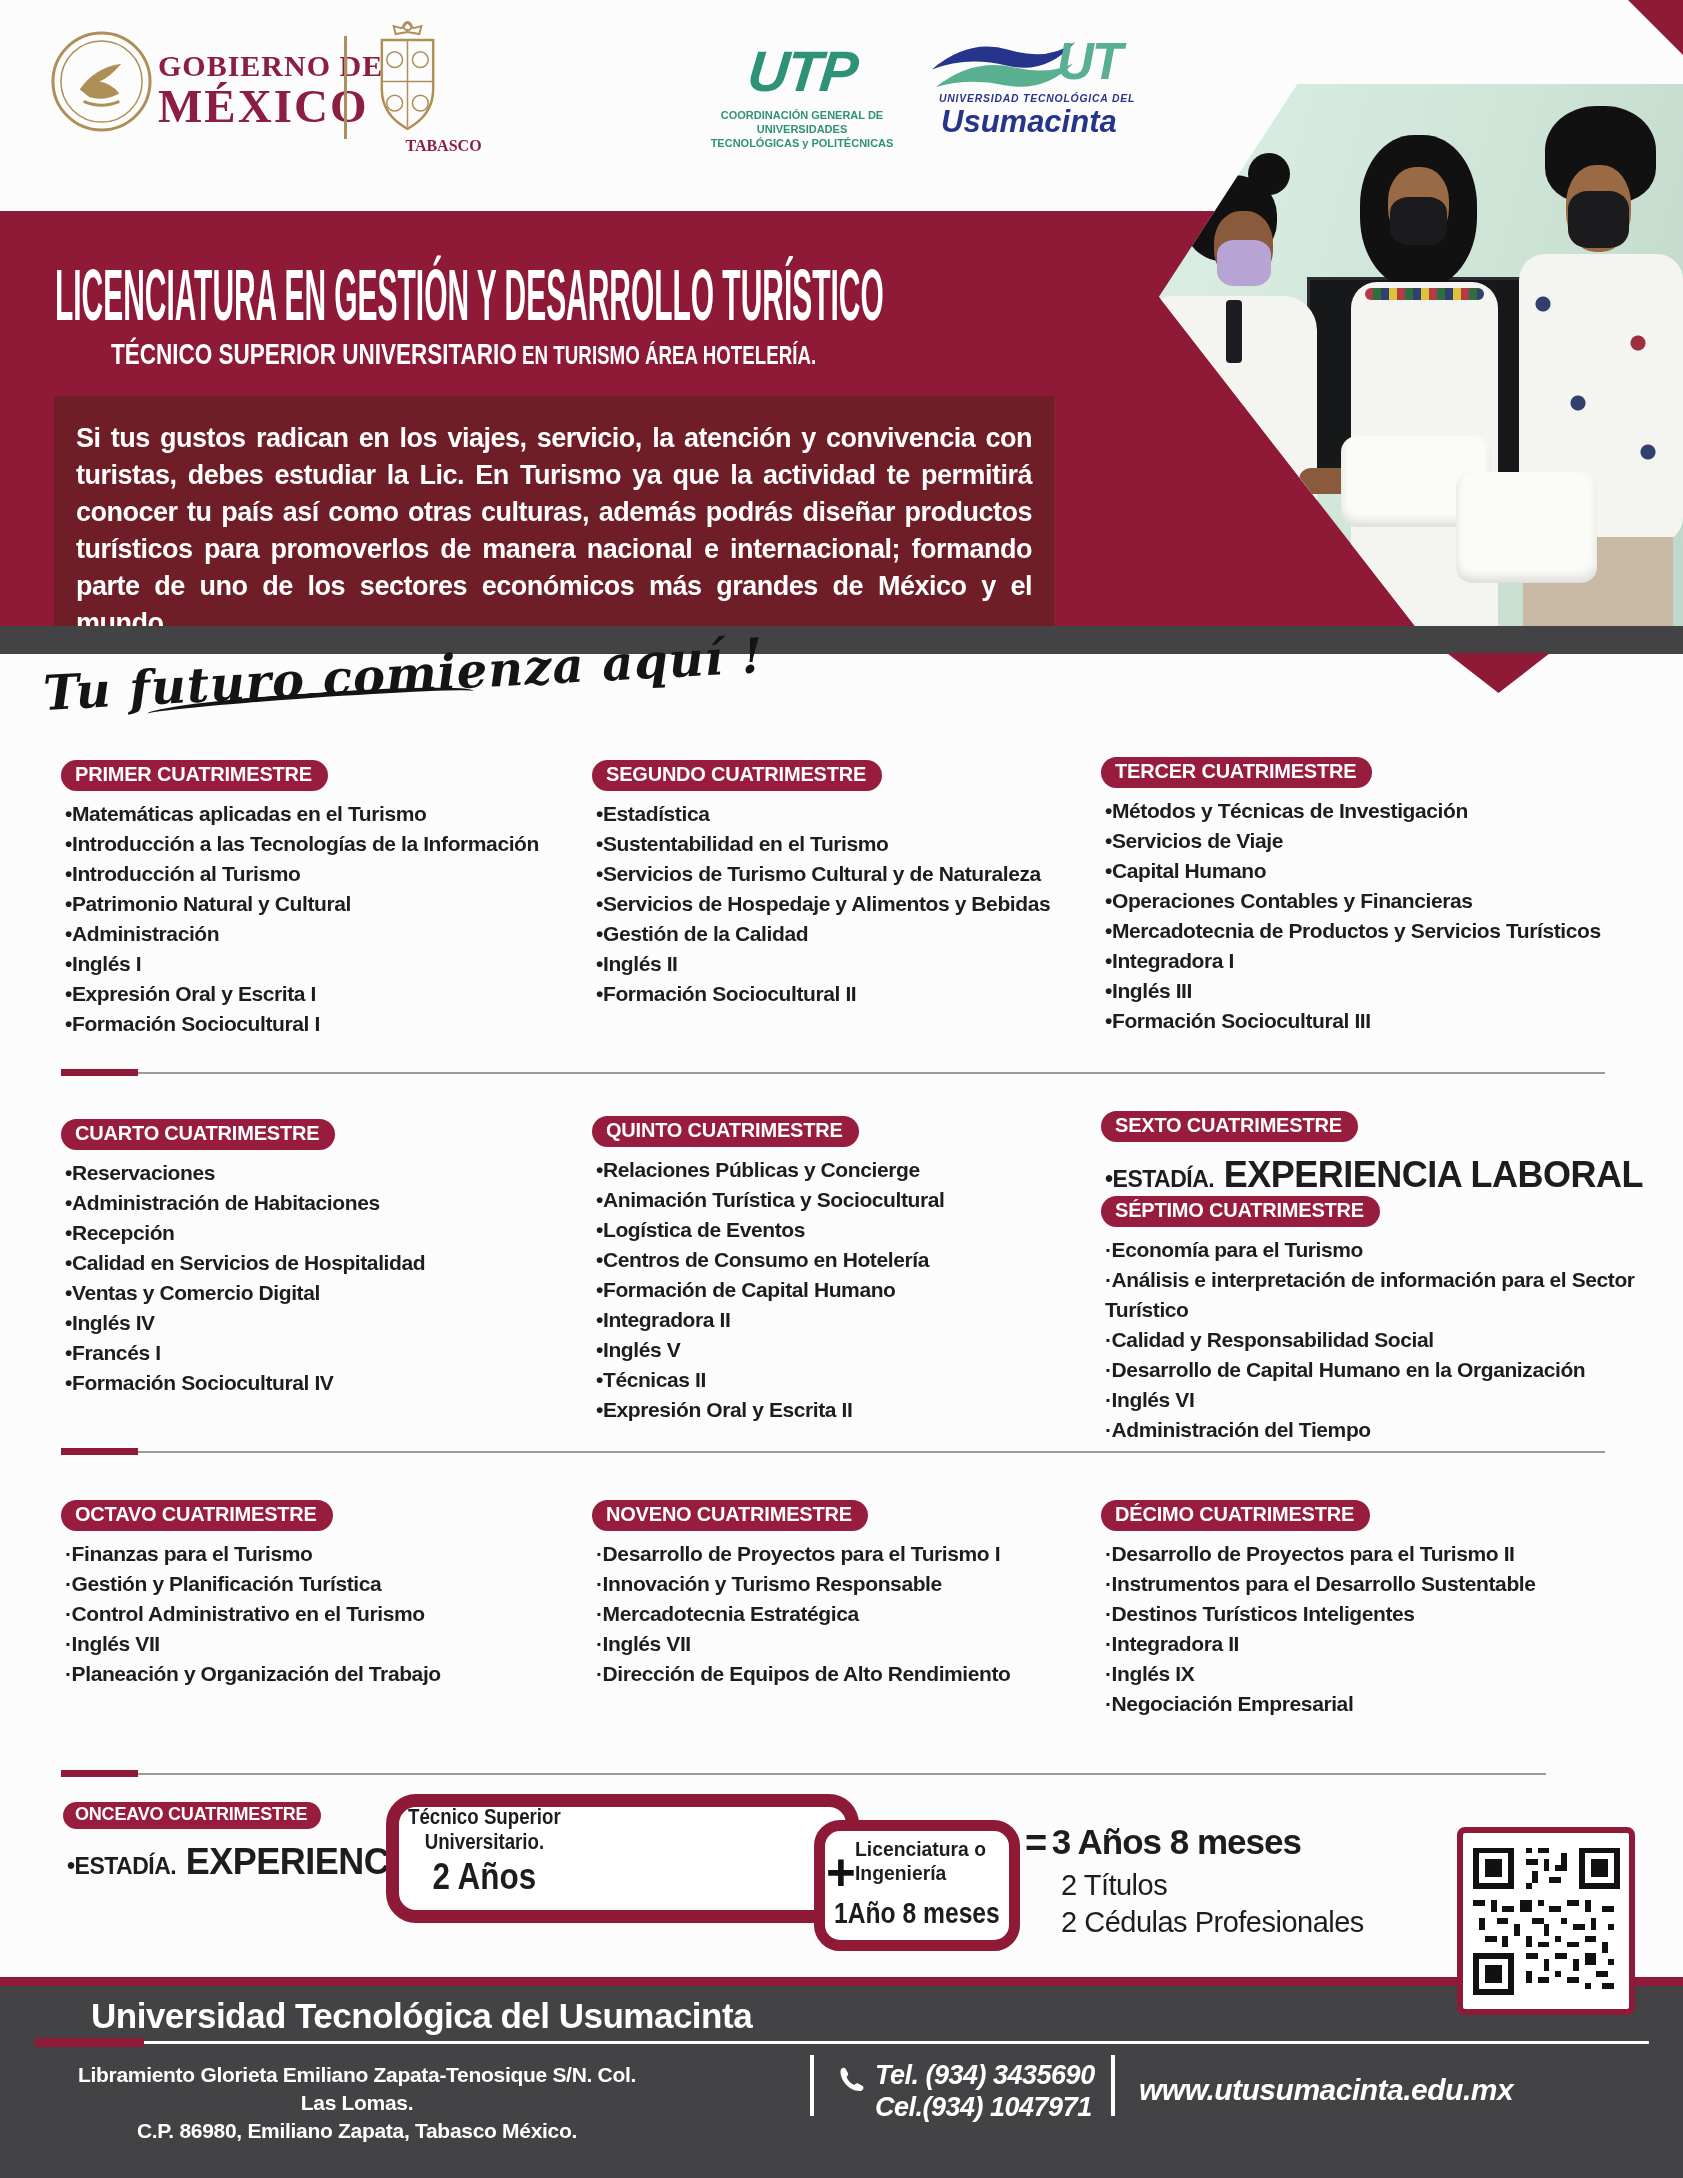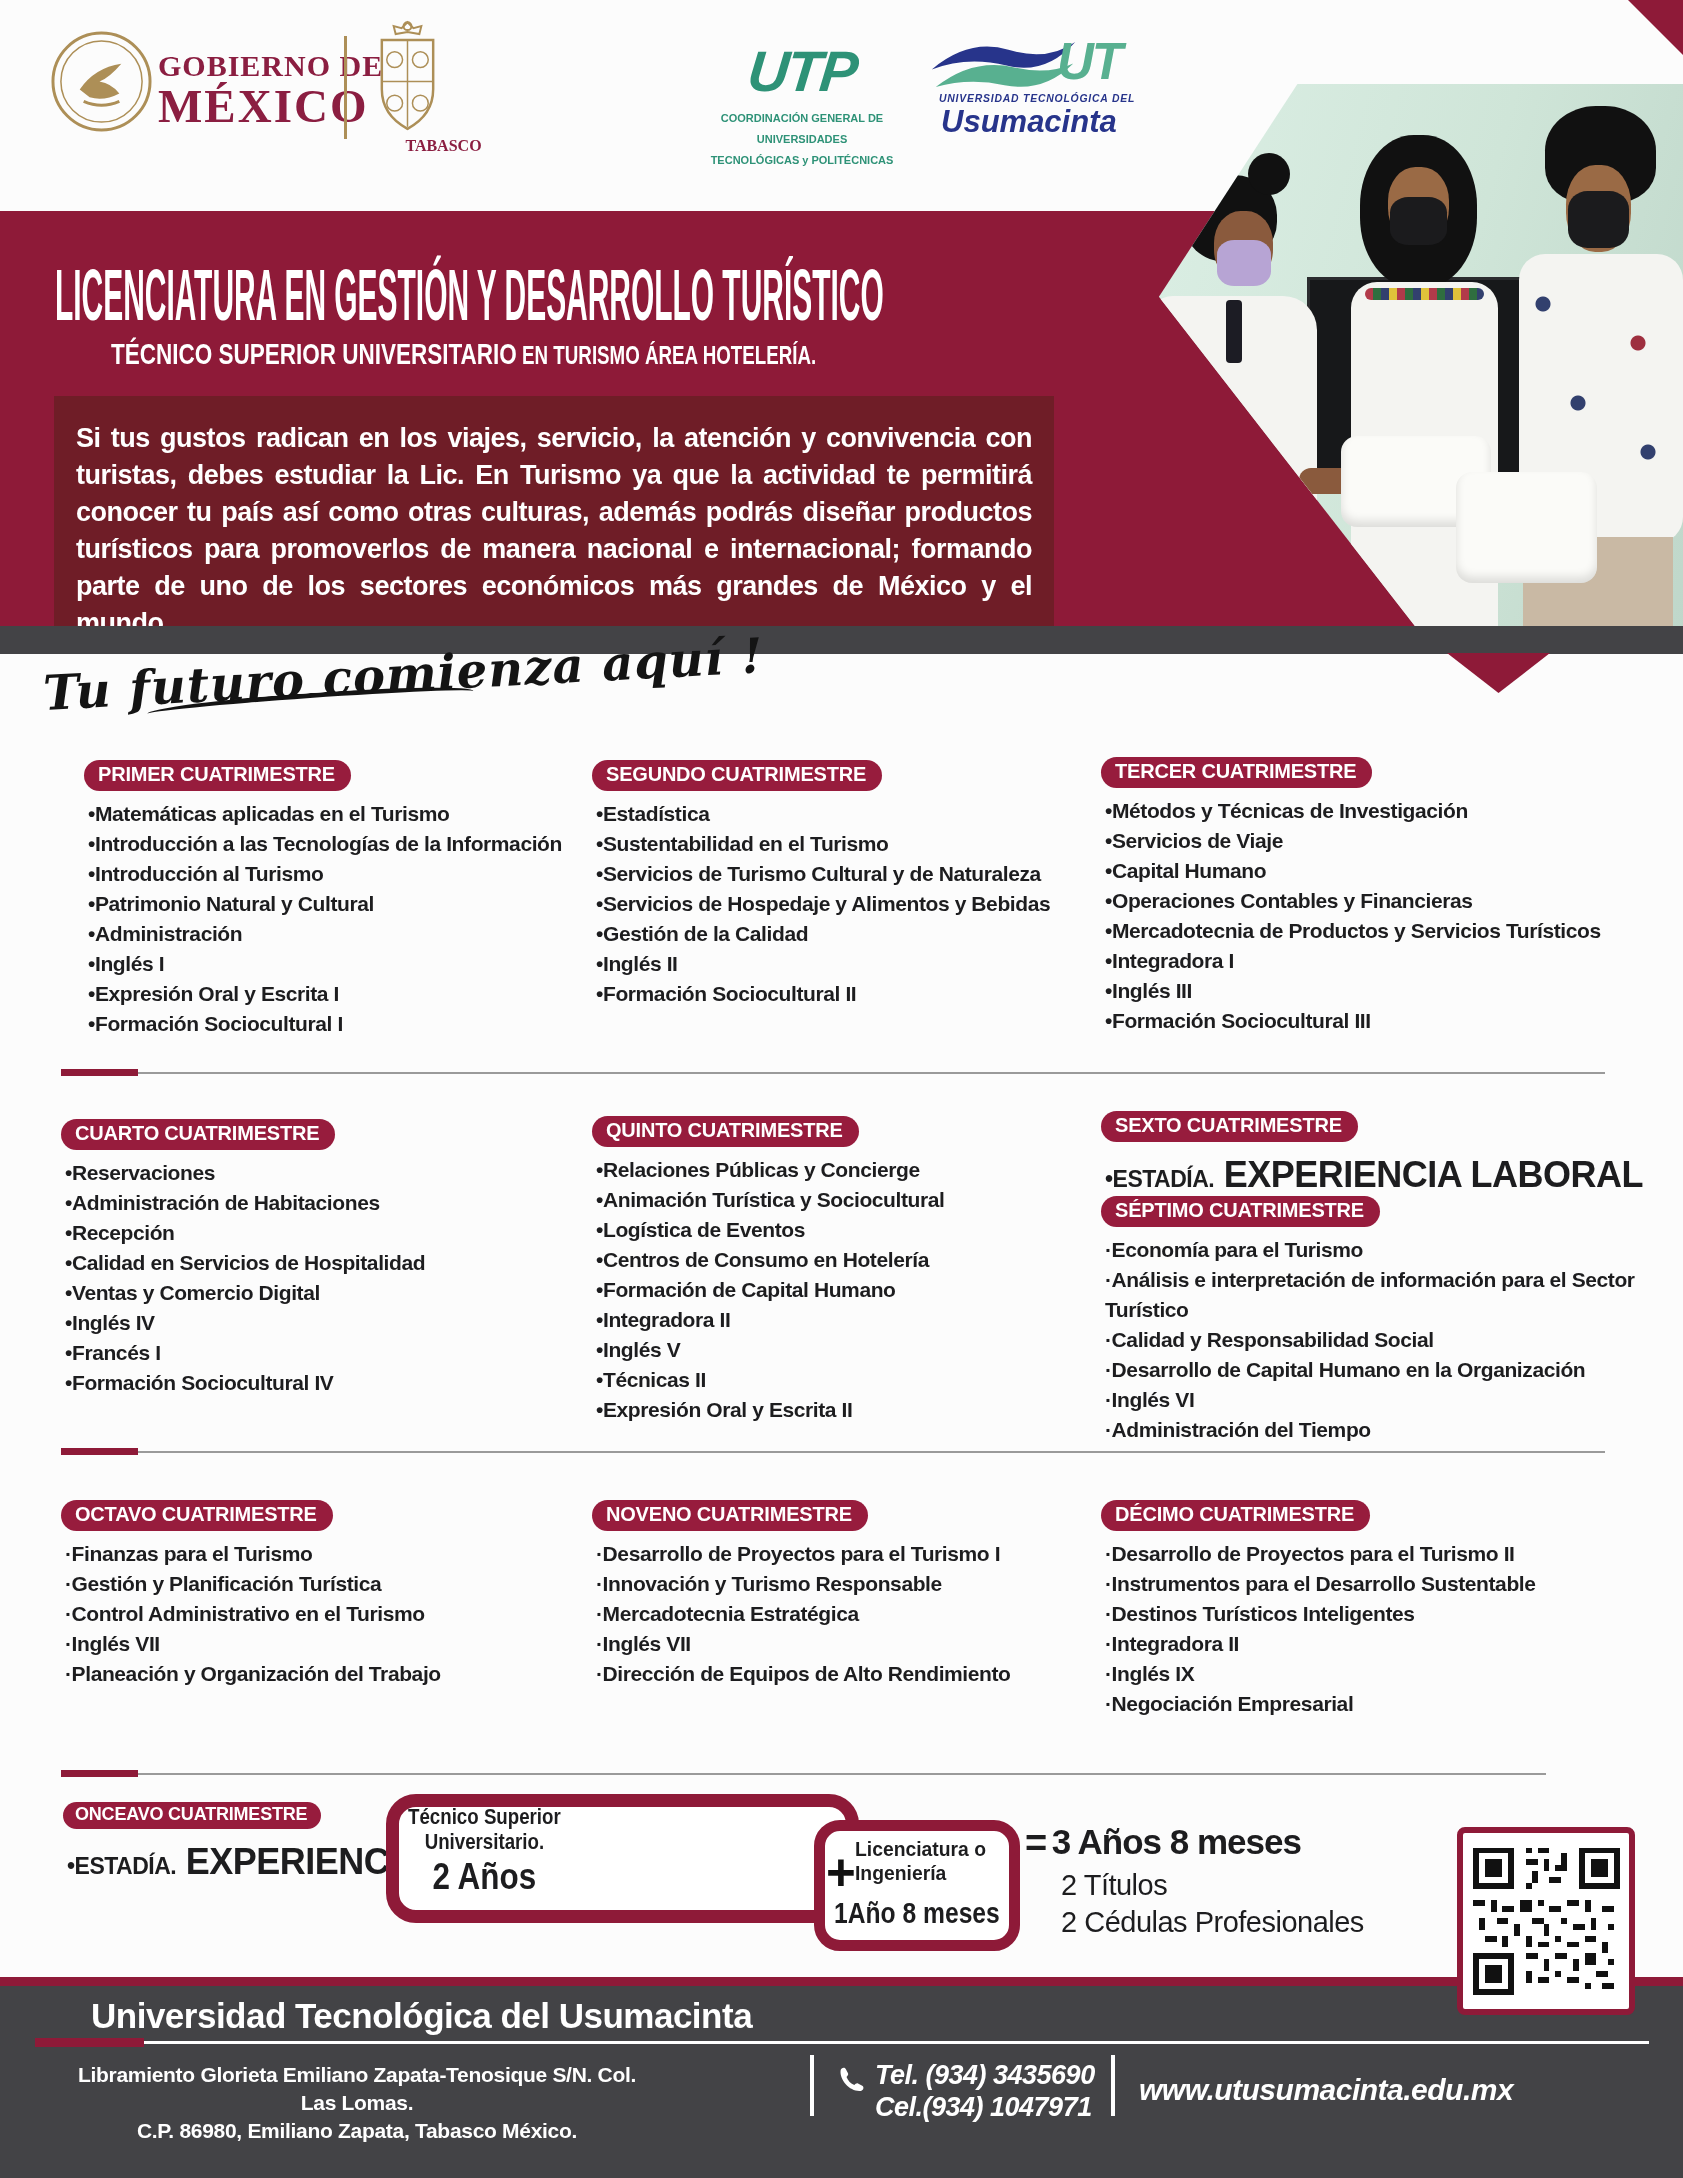"COORDINACIÓN GENERAL DE UNIVERSIDADES" .utp .cap { line-height: 21px -> 14px }
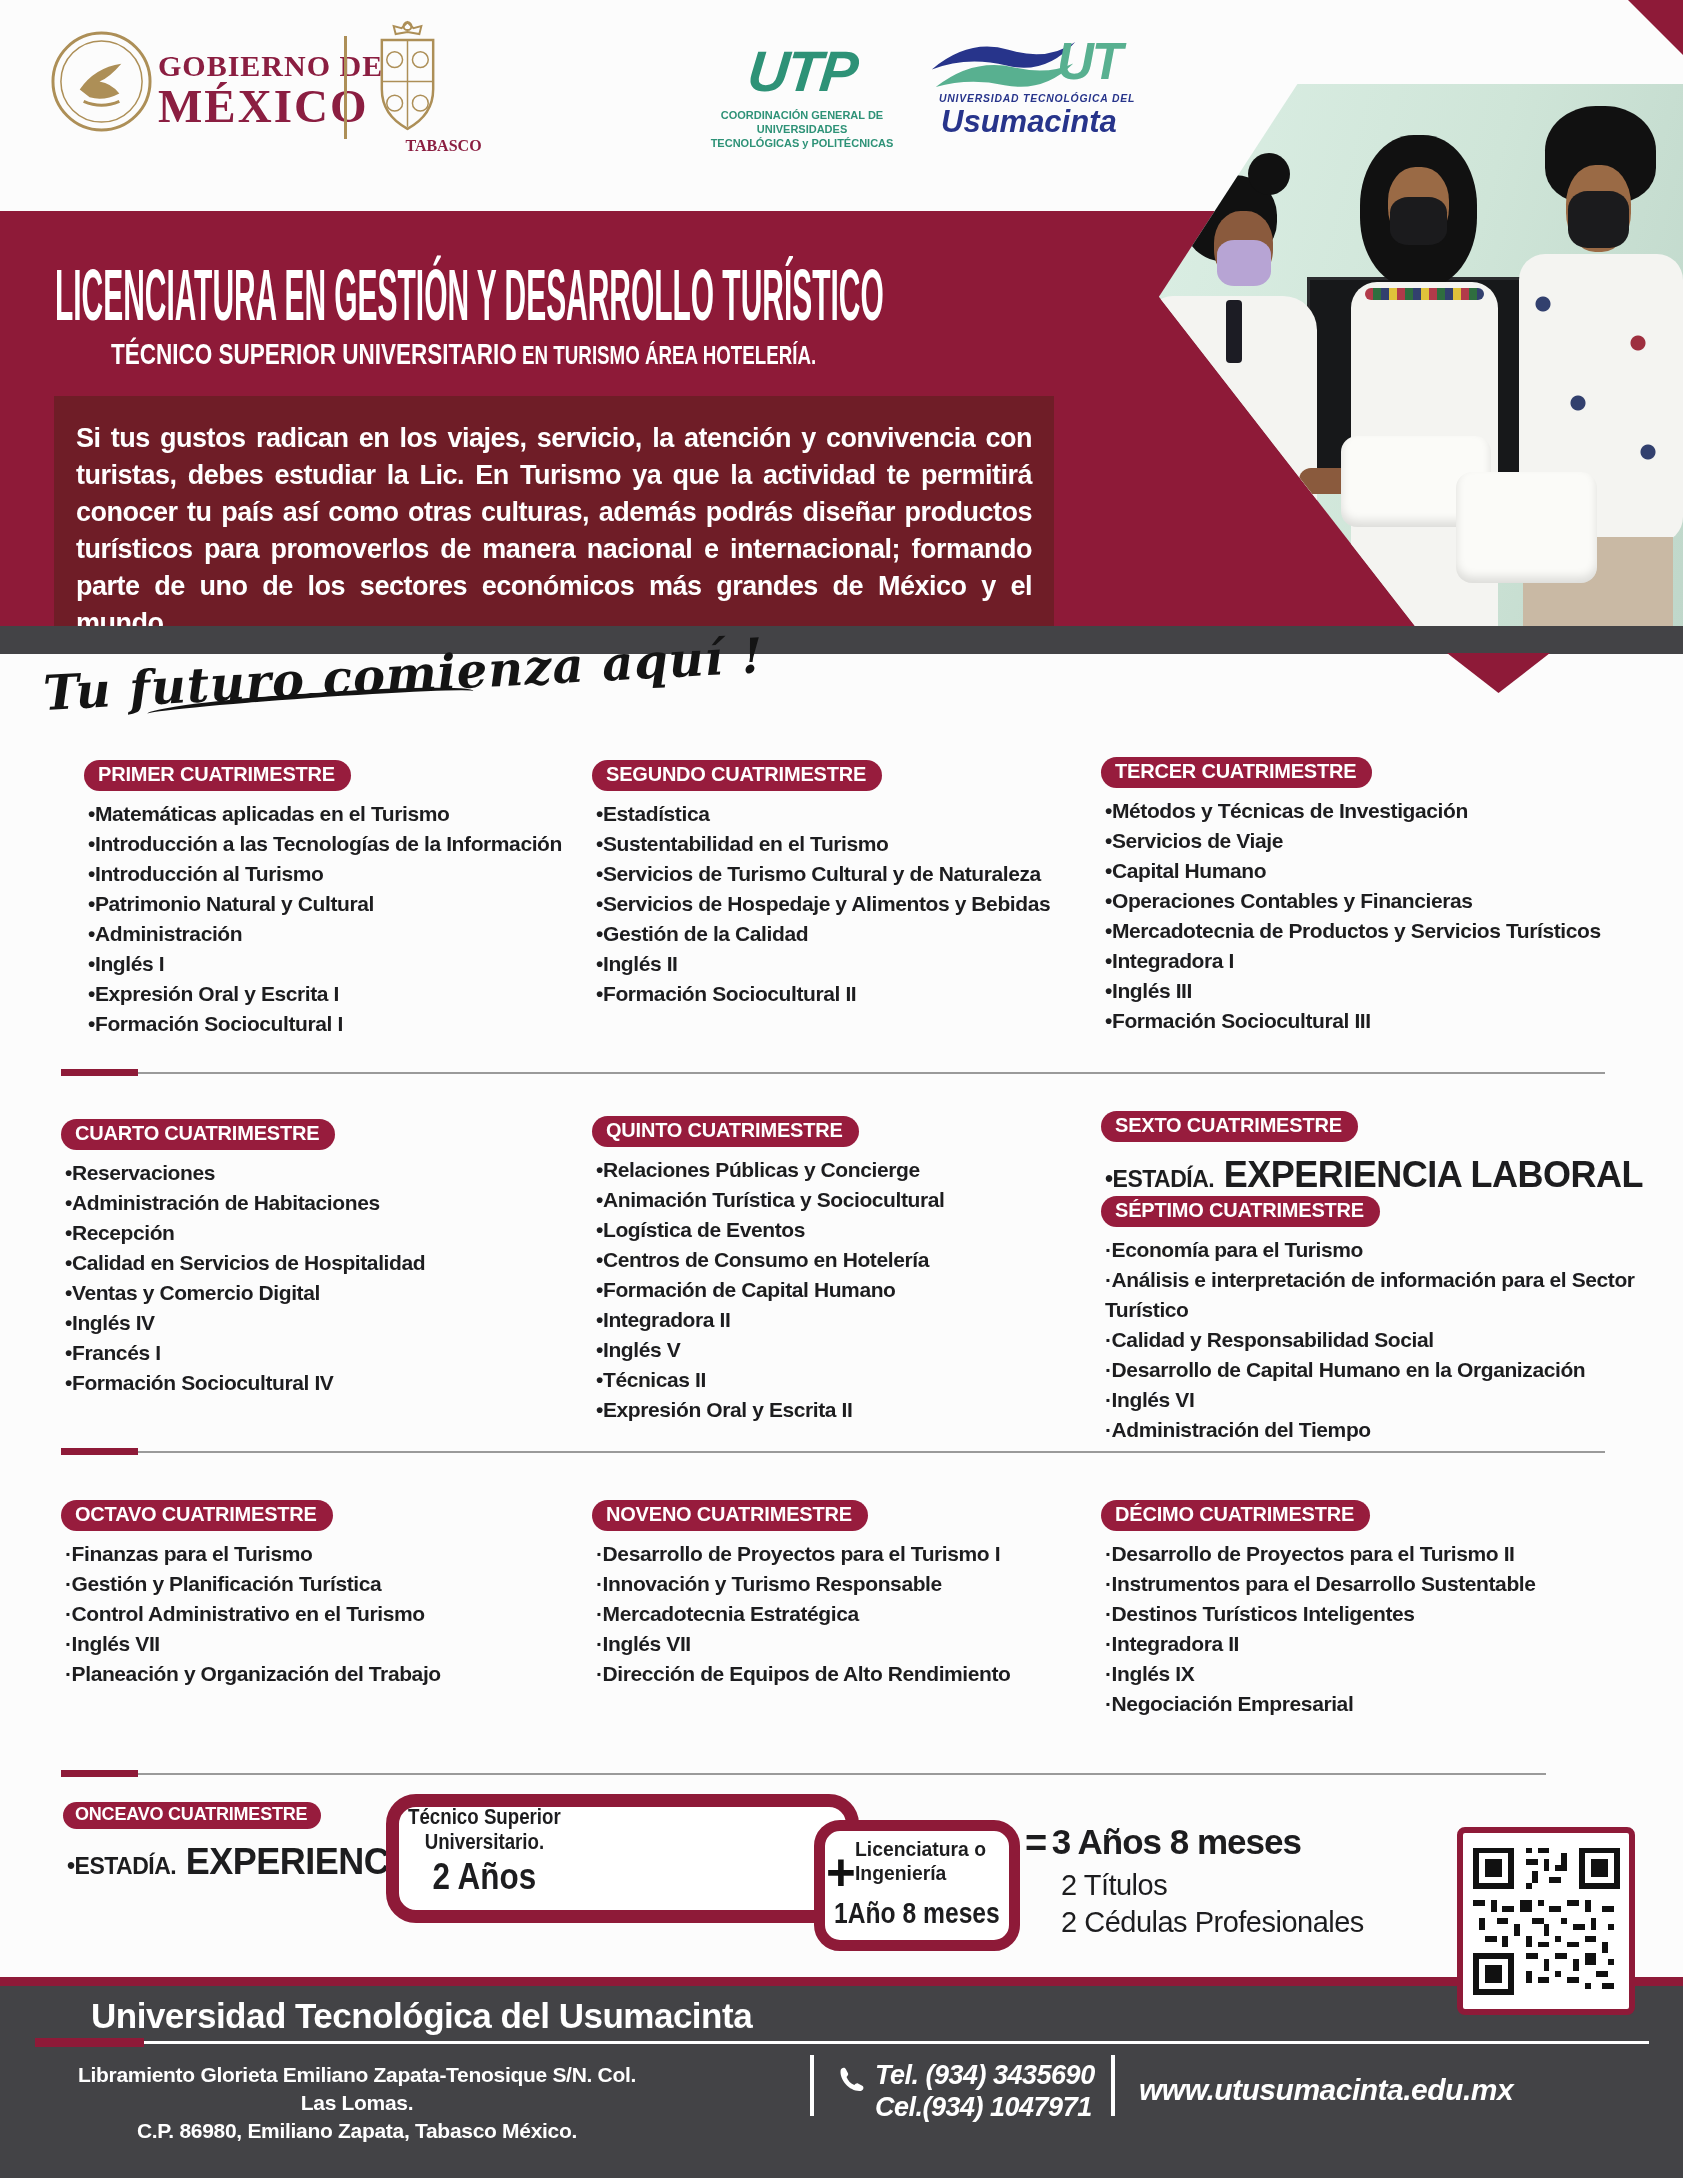"PRIMER CUATRIMESTRE" #sem1 { margin-left: 23px -> none }
